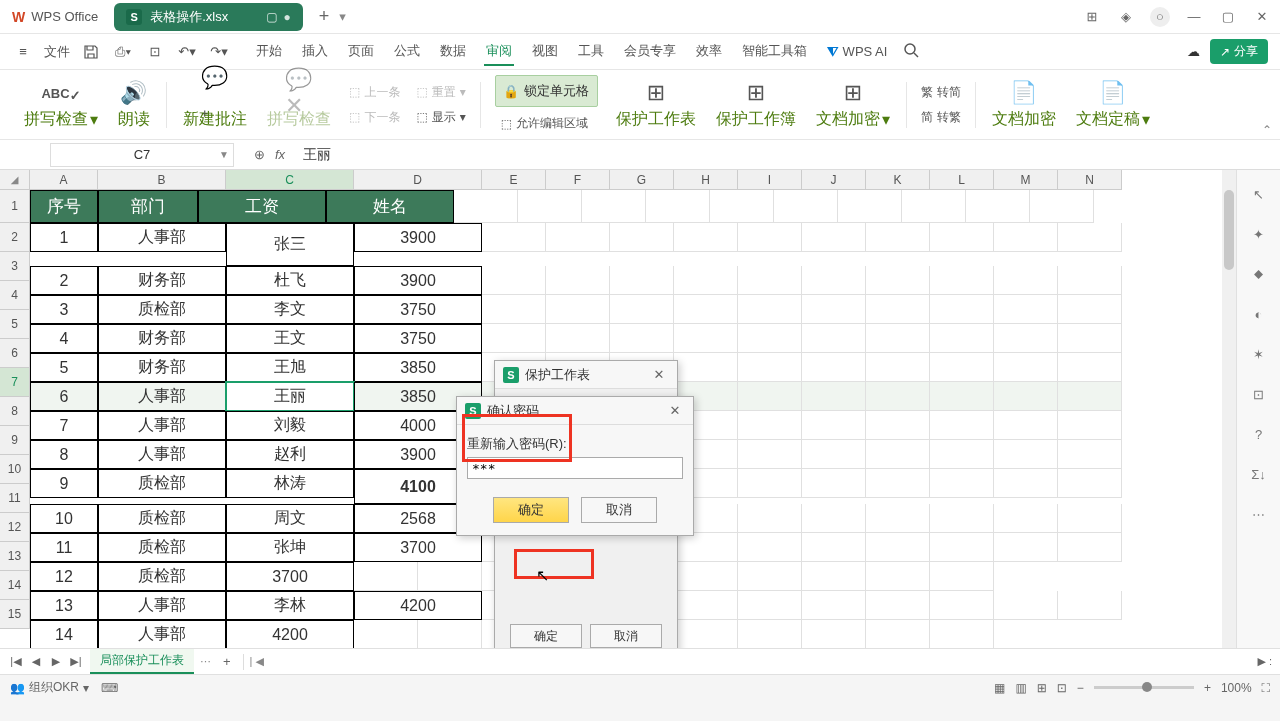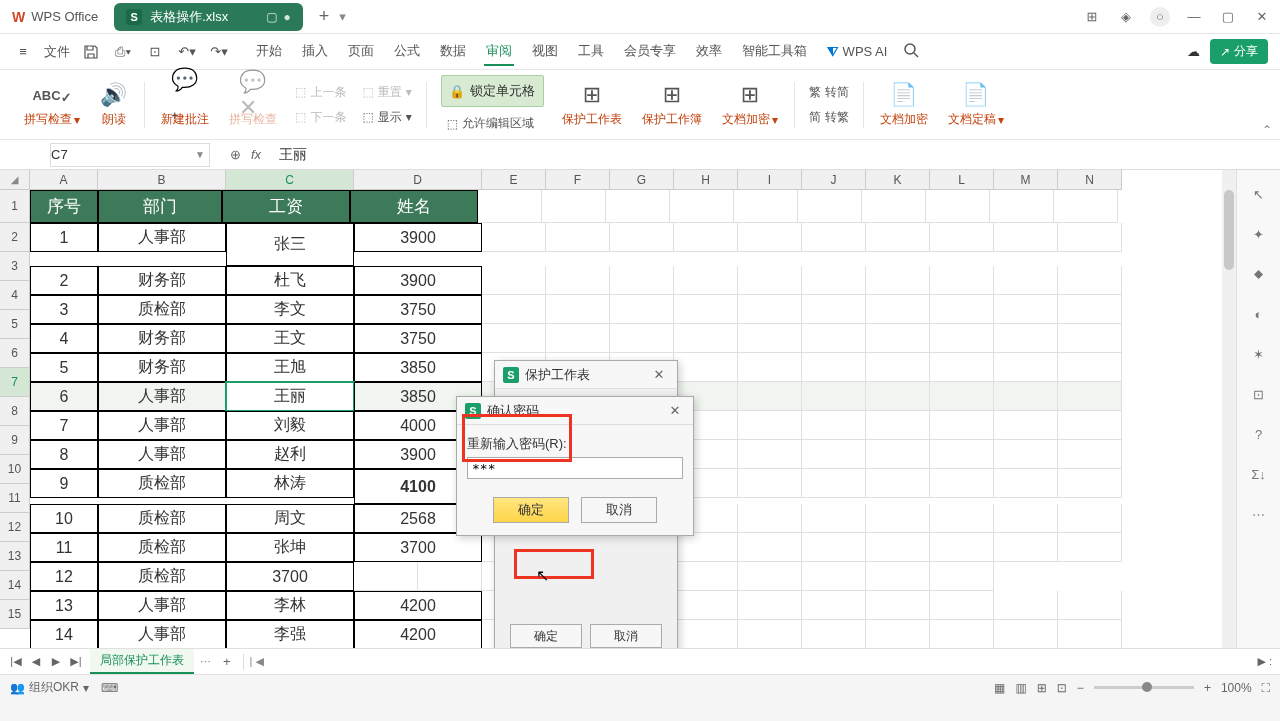"拼写检查" .ribbon-group .label { color: #c2410c -> #4d7c0f; font-size: 12px -> 16px }
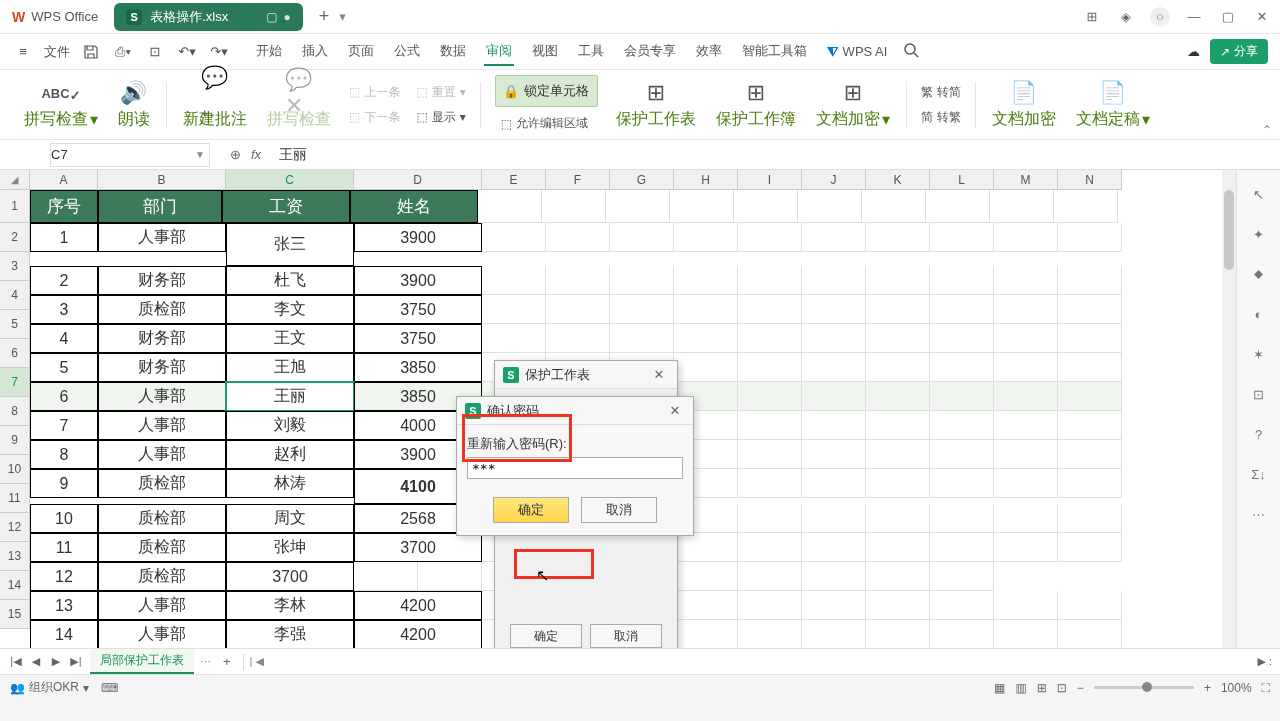"C7" .name-box { justify-content: none -> center; width: 160px -> 184px }
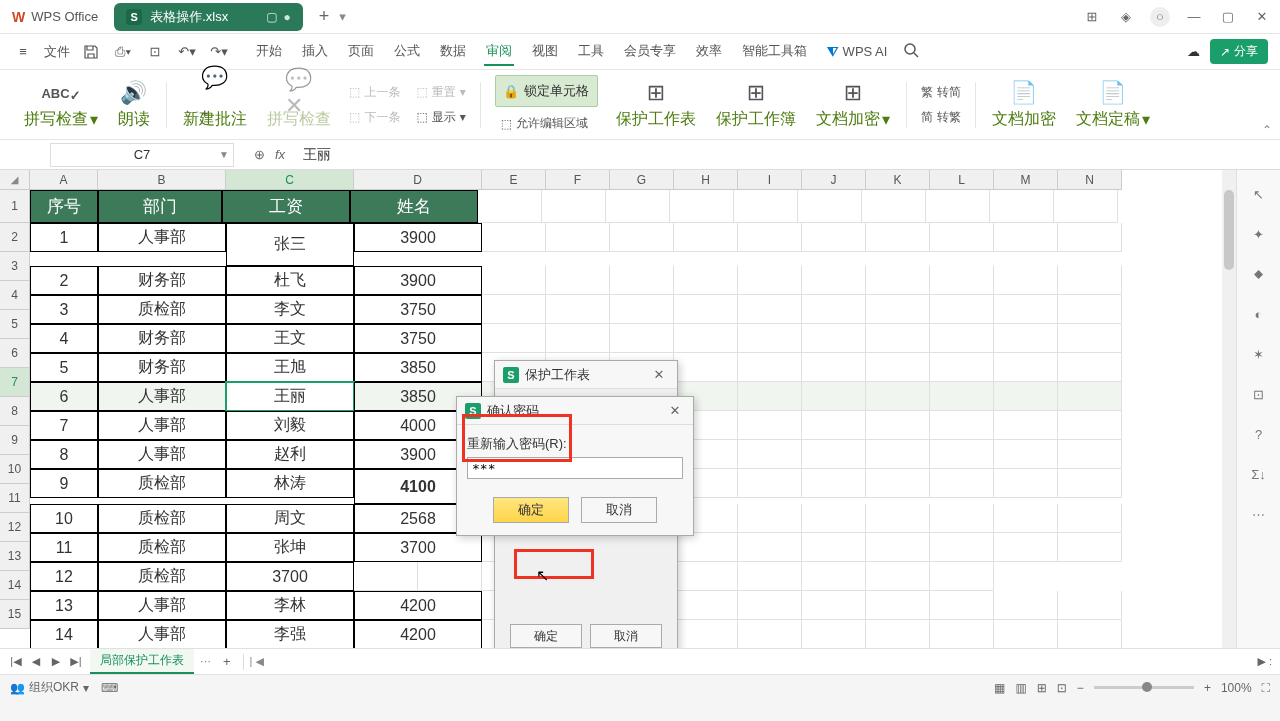"部门" div.cell { width: 124px -> 100px }
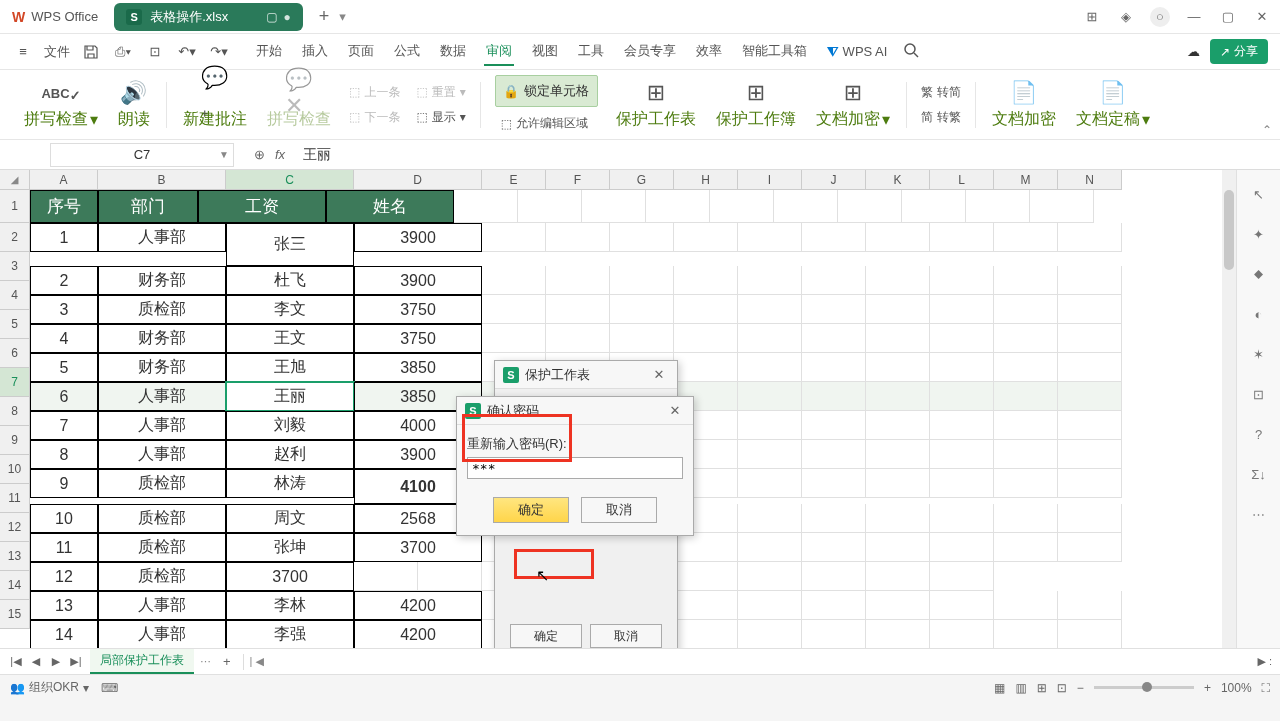"李强" div.cell { html: <div>李强</div> -> none }
